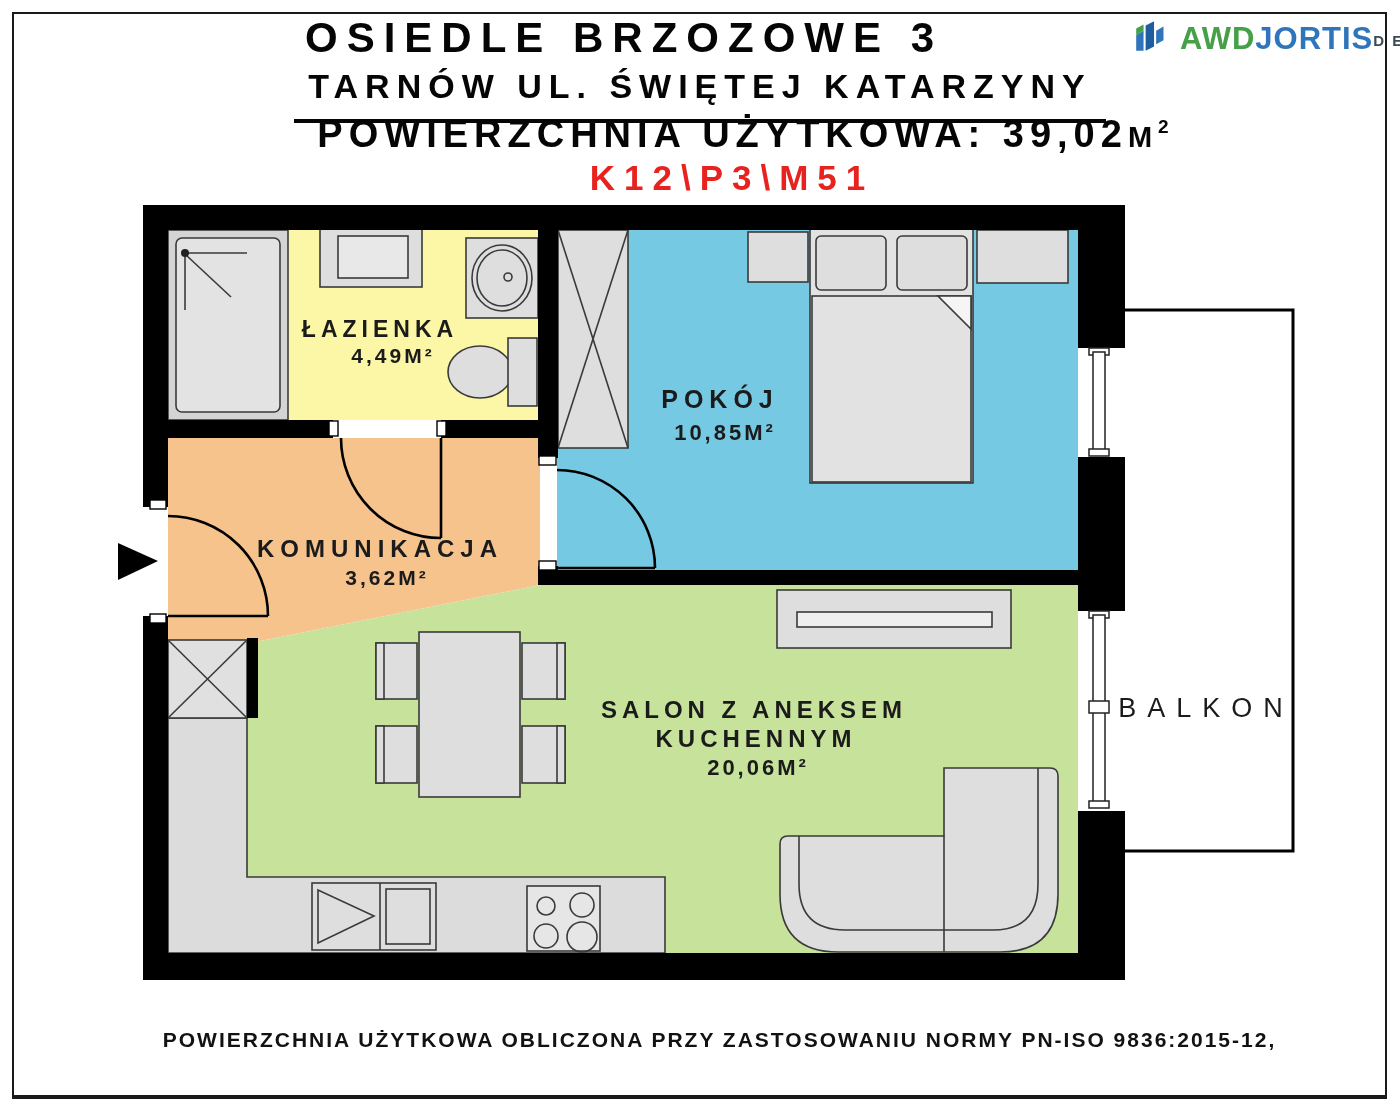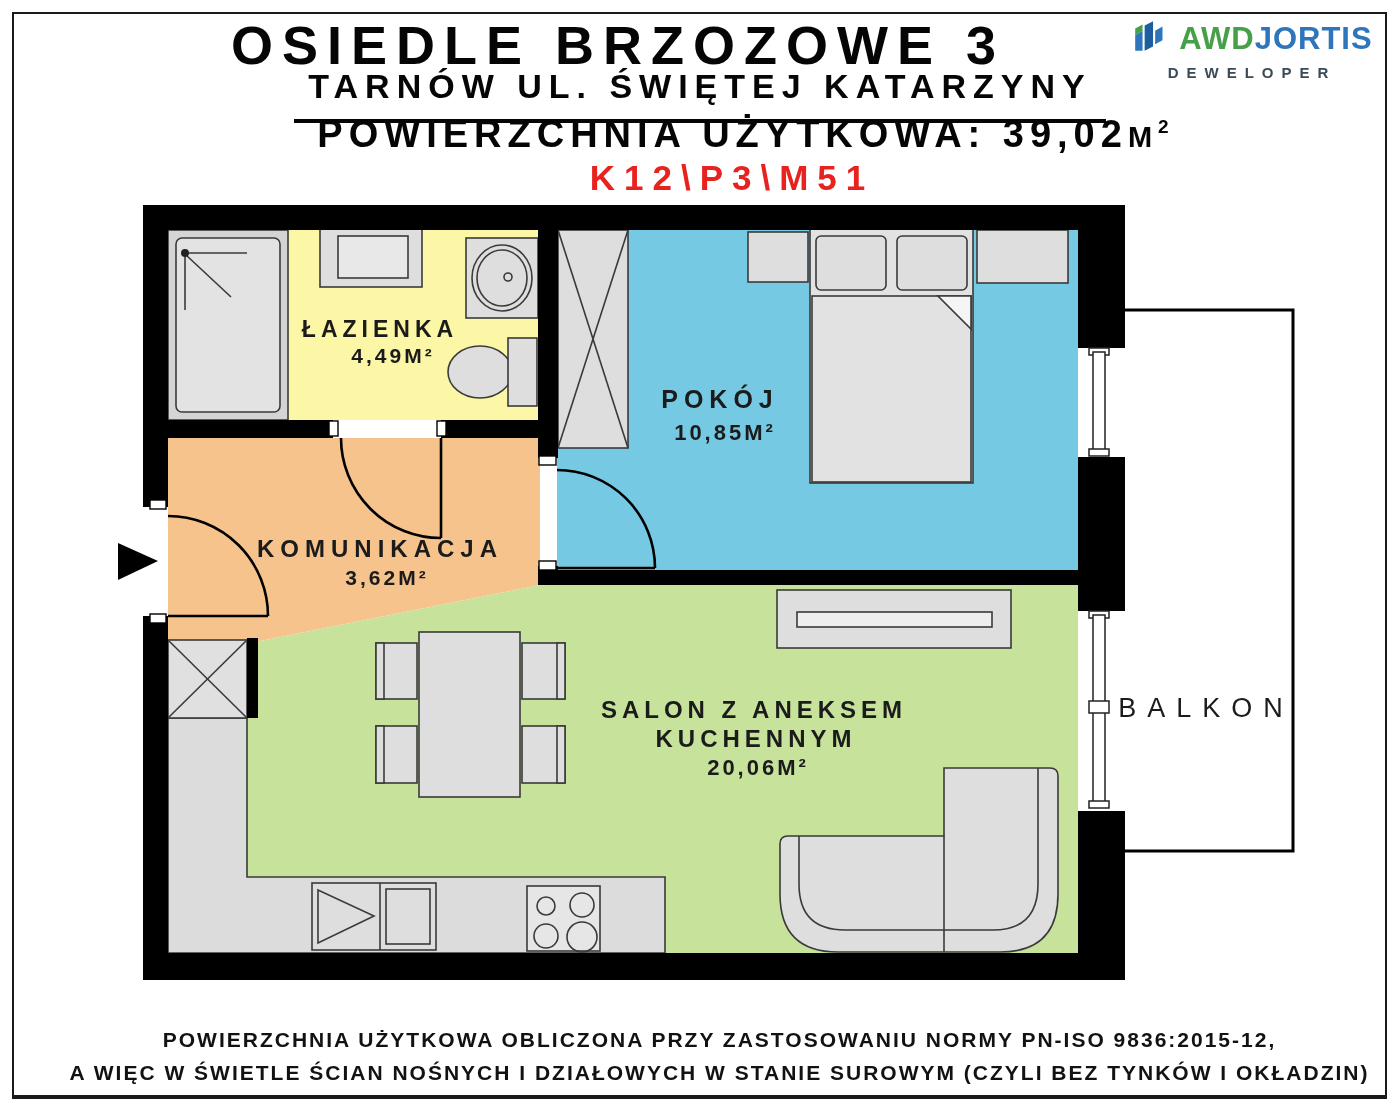"OSIEDLE BRZOZOWE 3" .title { font-size: 54px -> 42px; left: 2px -> 8px }
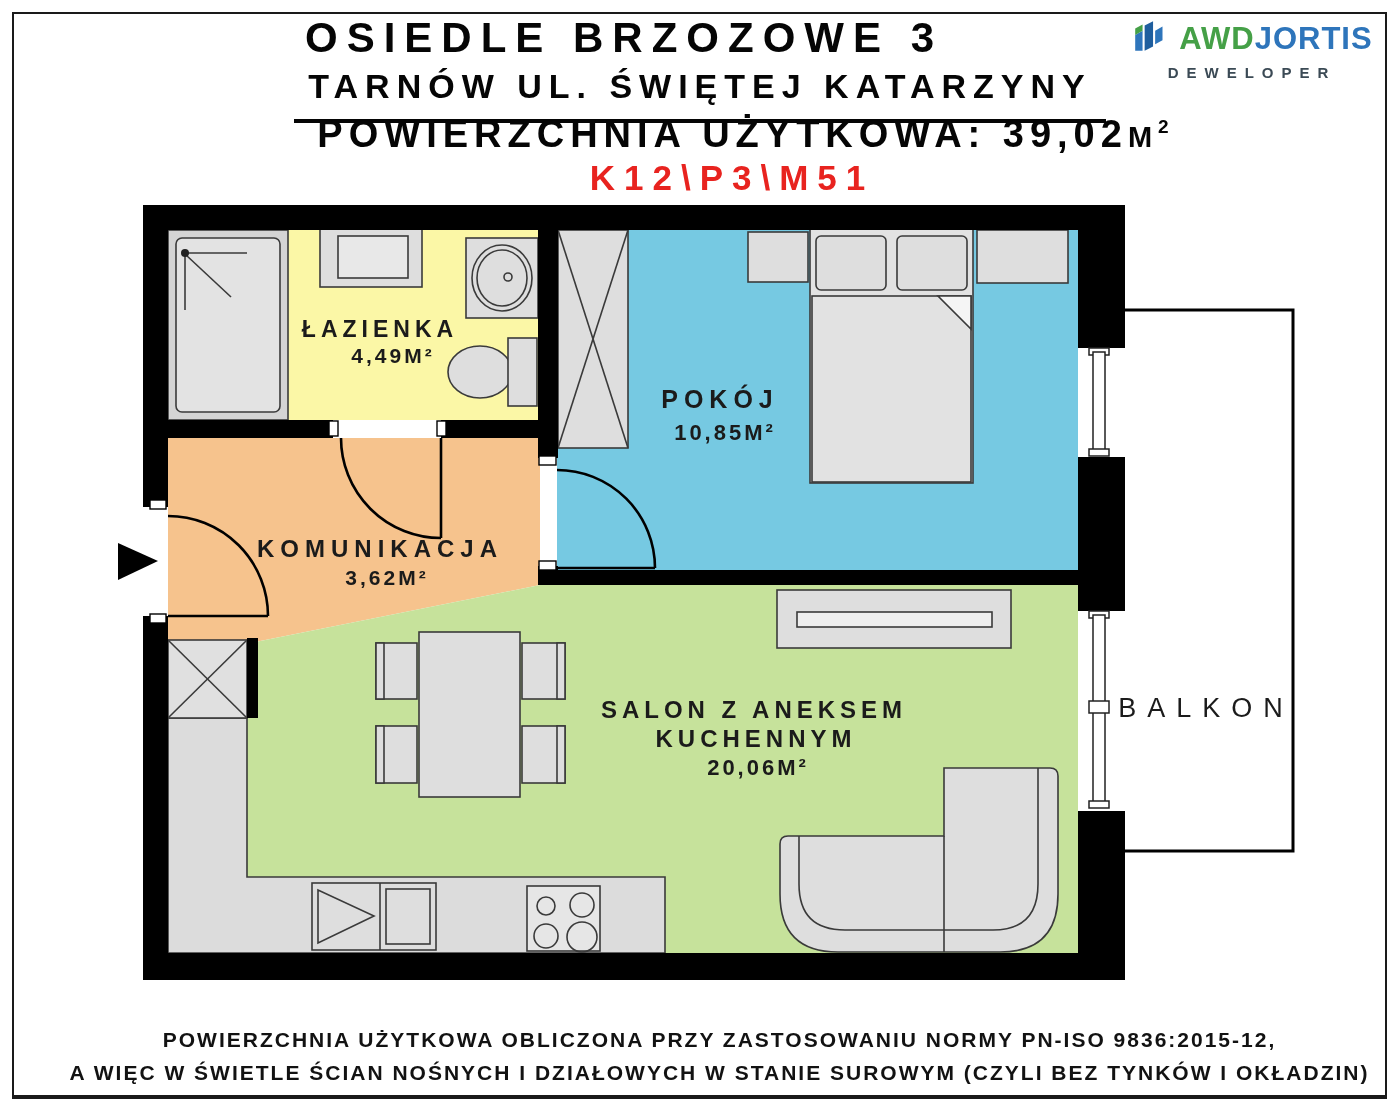"AWDJORTIS" .logo { flex-direction: column -> row }
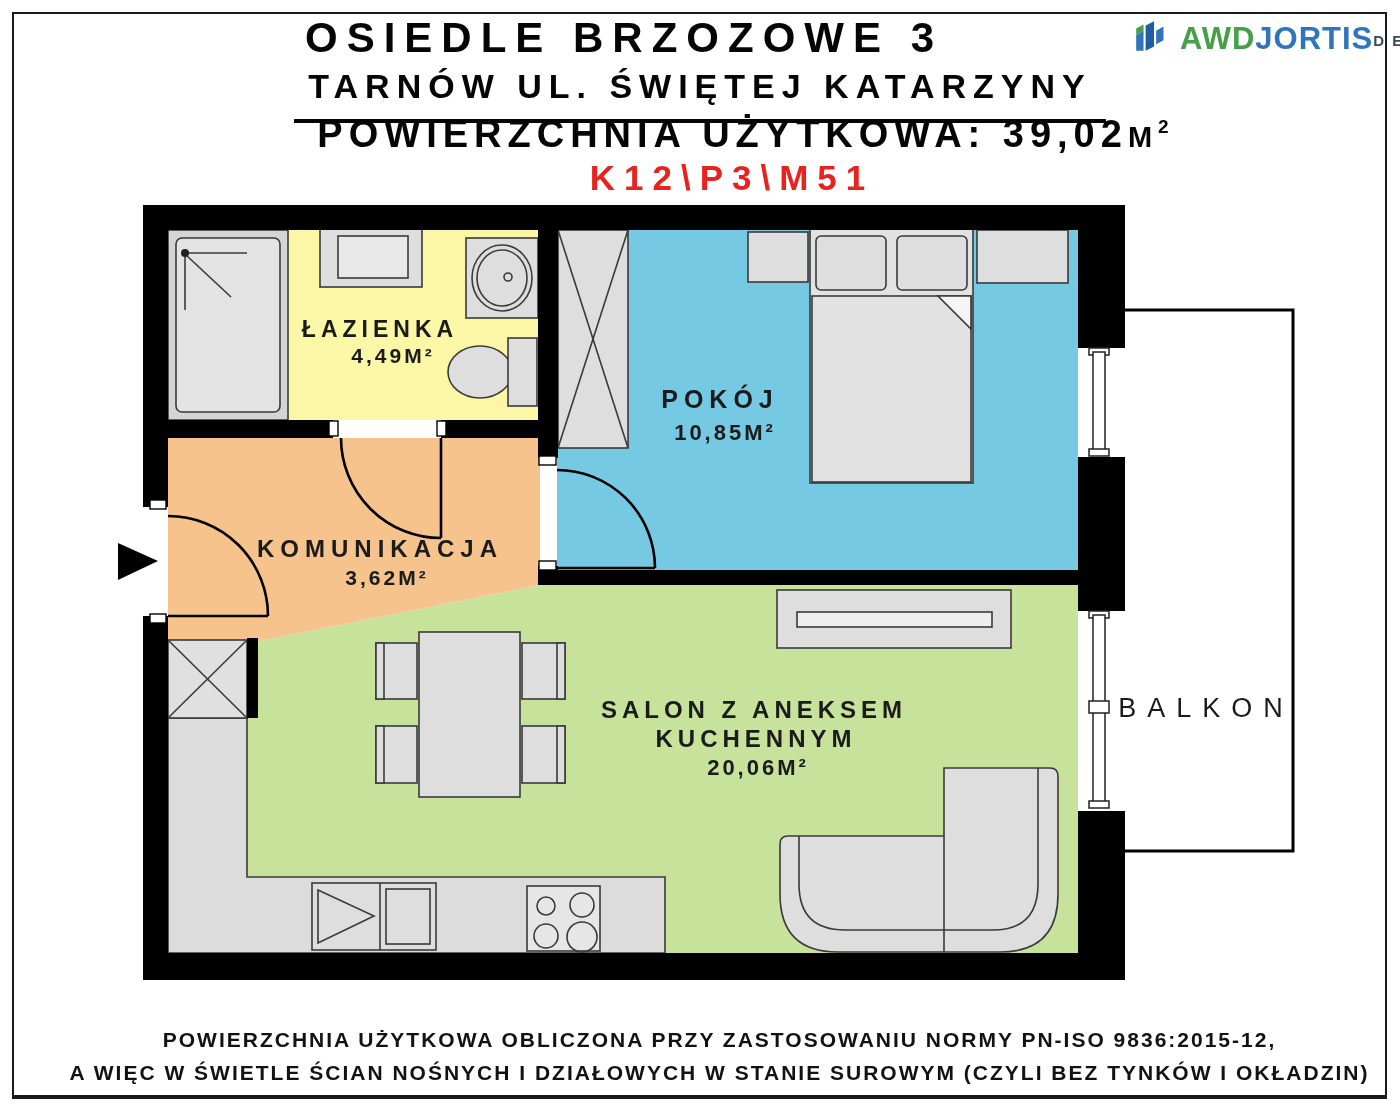"A WIĘC W ŚWIETLE ŚCIAN" div { html: <div>A WIĘC W ŚWIETLE ŚCIAN NOŚNYCH I DZIAŁOWYCH W STANIE SUROWYM (CZYLI BEZ TYNKÓW I OKŁADZIN)</div> -> none }
